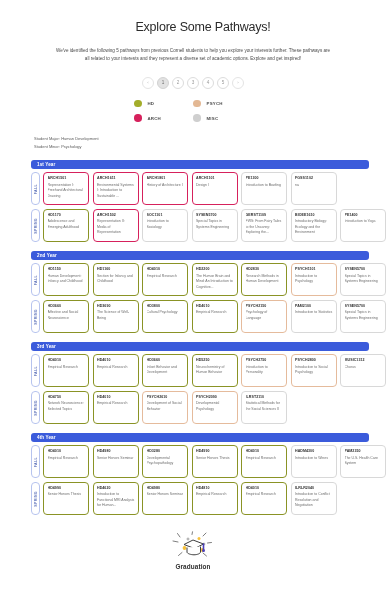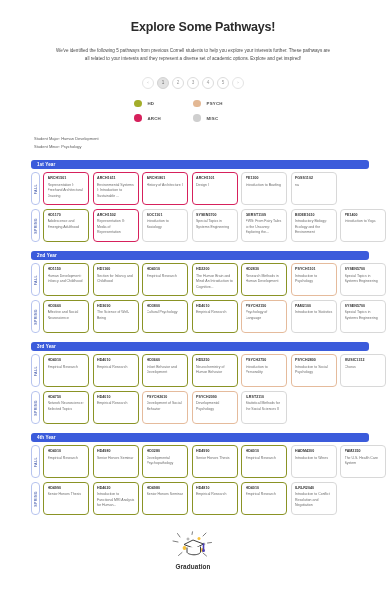"Explore Some Pathways!" .page-title { font-weight: bold -> normal }
